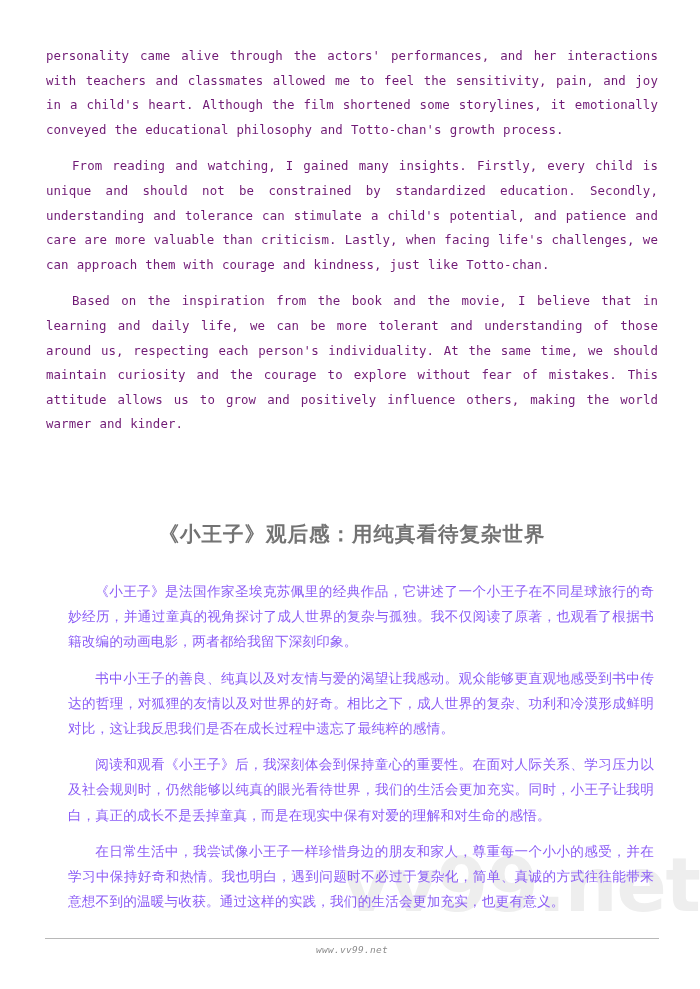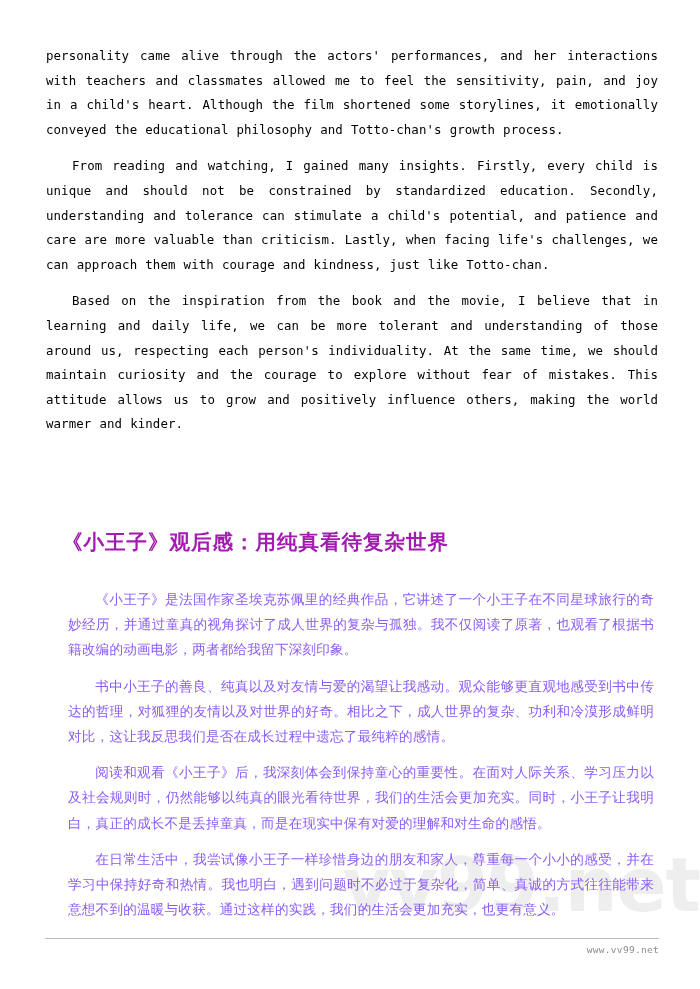"personality came alive through the" p.en { color: #000000 -> #701a75 }
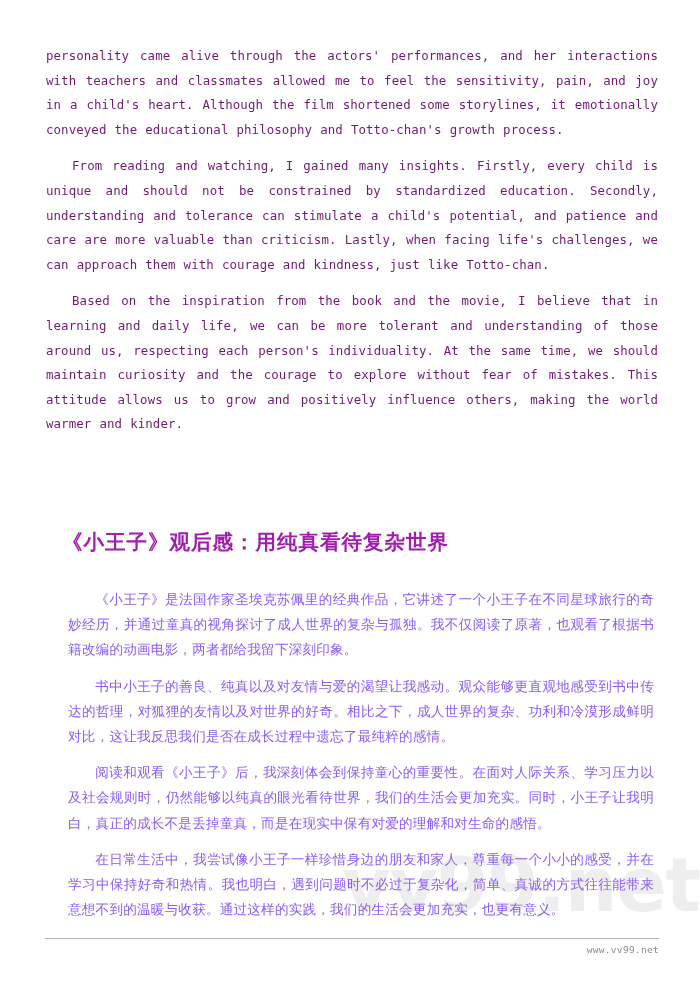"《小王子》观后感：用纯真看待复杂世界" h2.cn-heading { color: #a21caf -> #737373; margin: 16px -> 8px; text-align: none -> center }
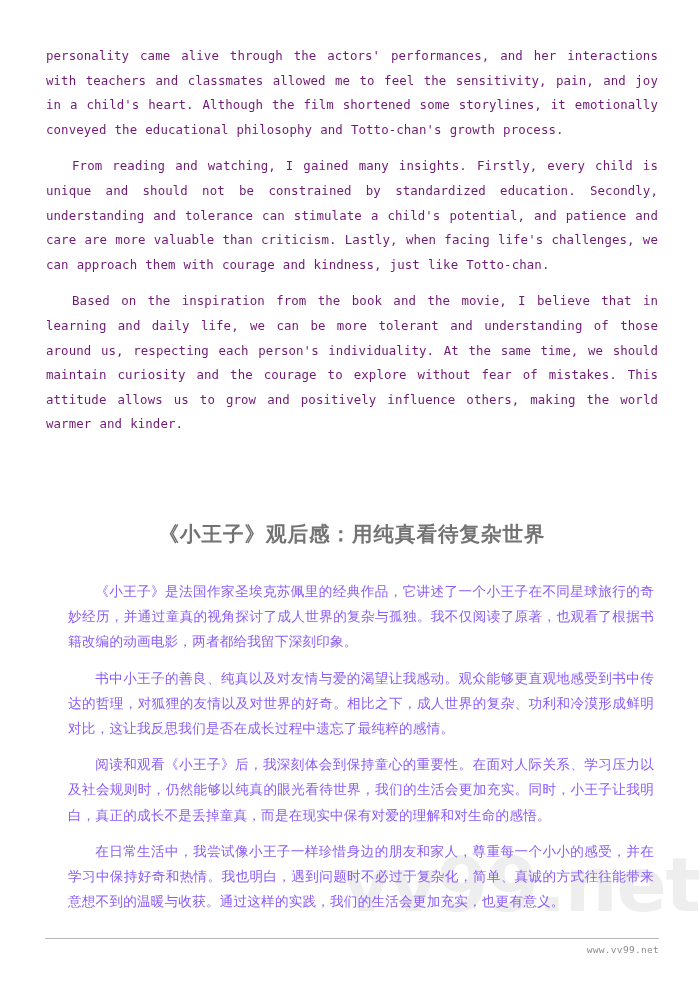"www.vv99.net" .footer-text { font-style: none -> italic; text-align: right -> center }
